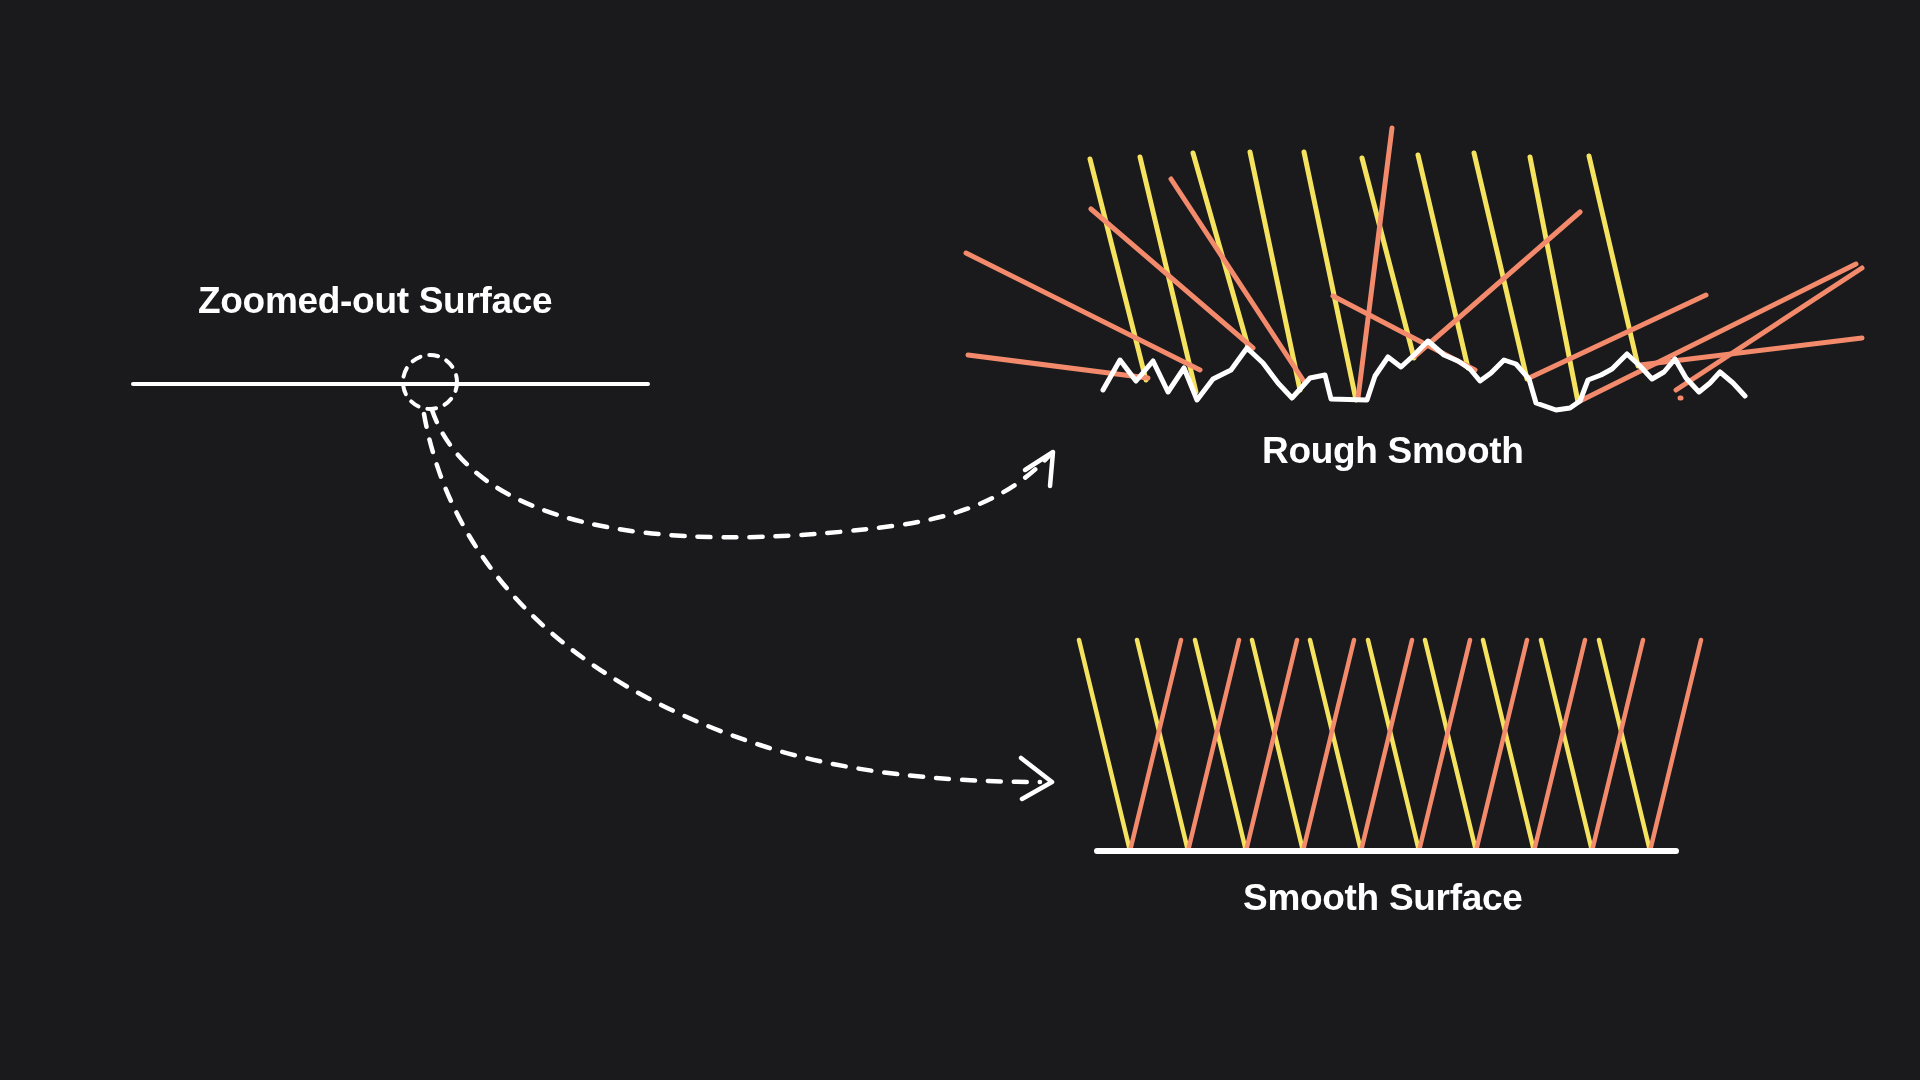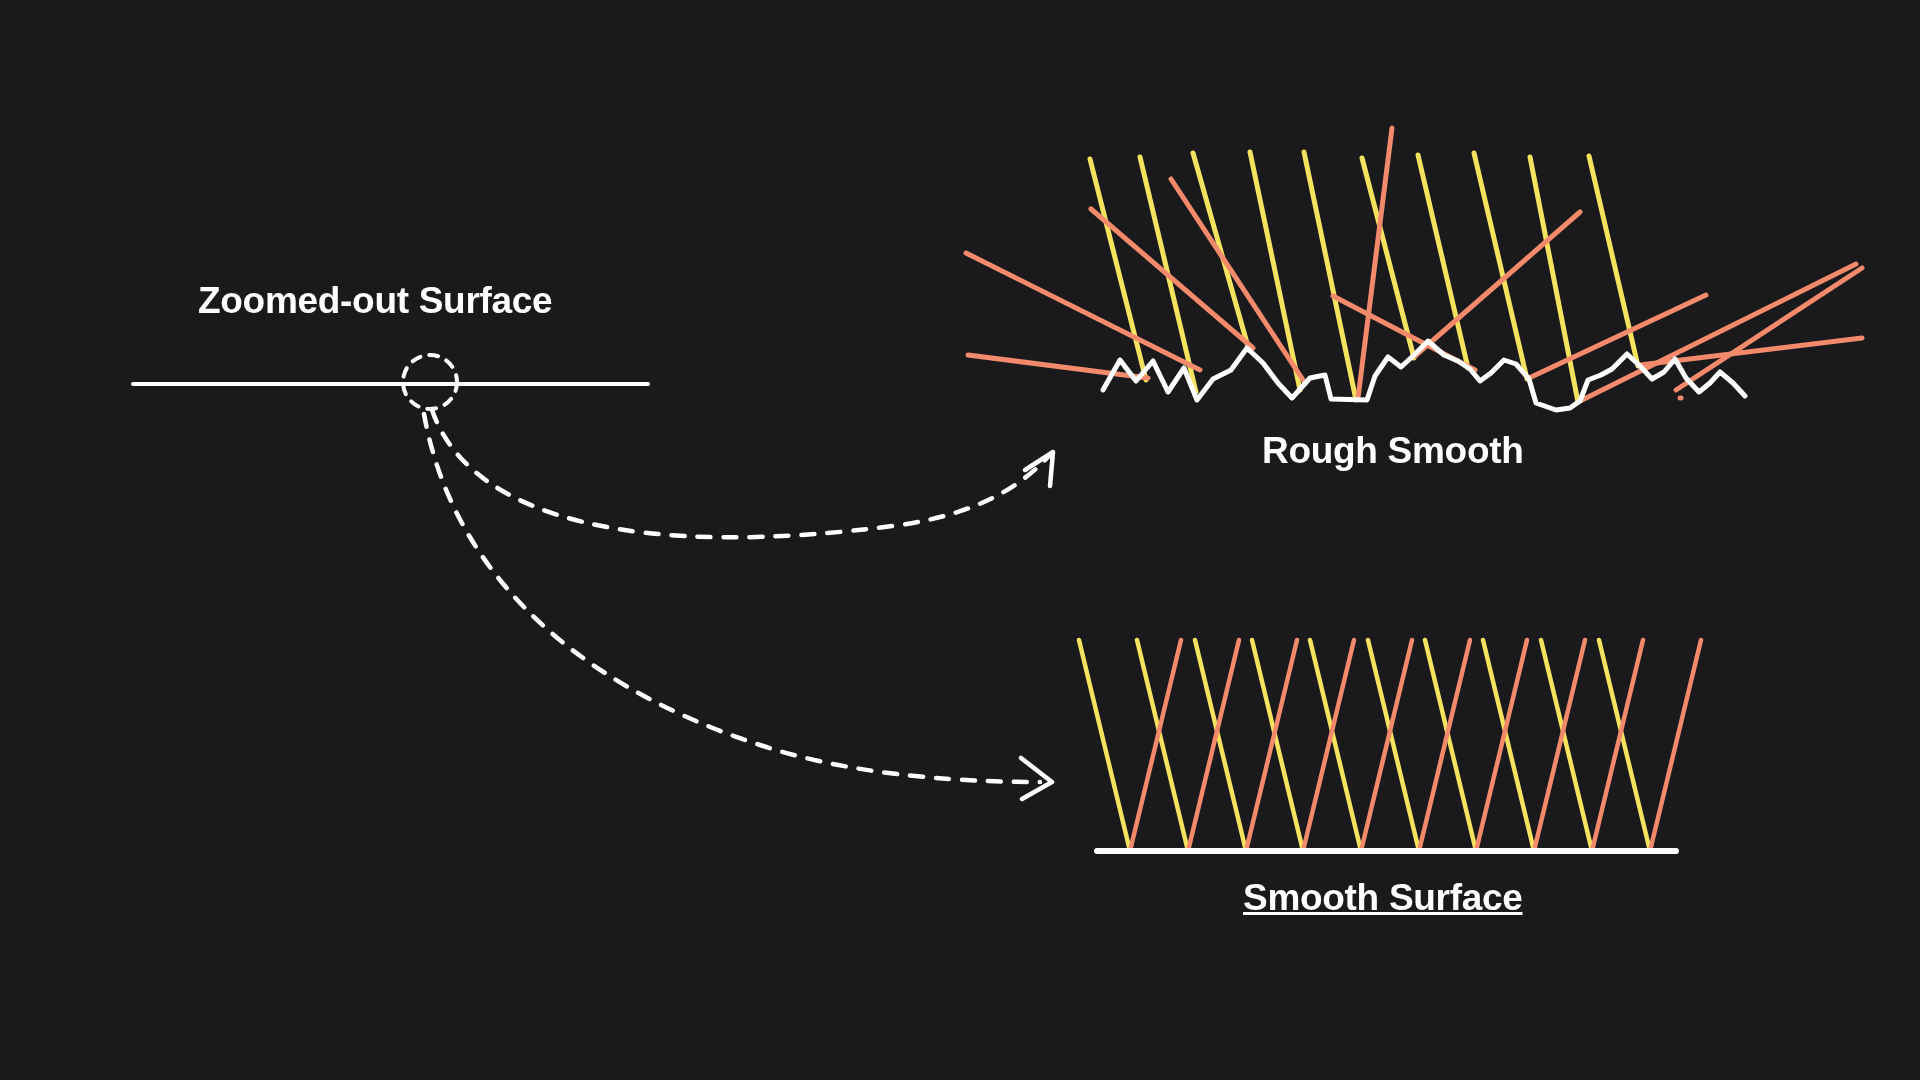"Smooth Surface" #label-smooth { text-decoration: underline -> none }
